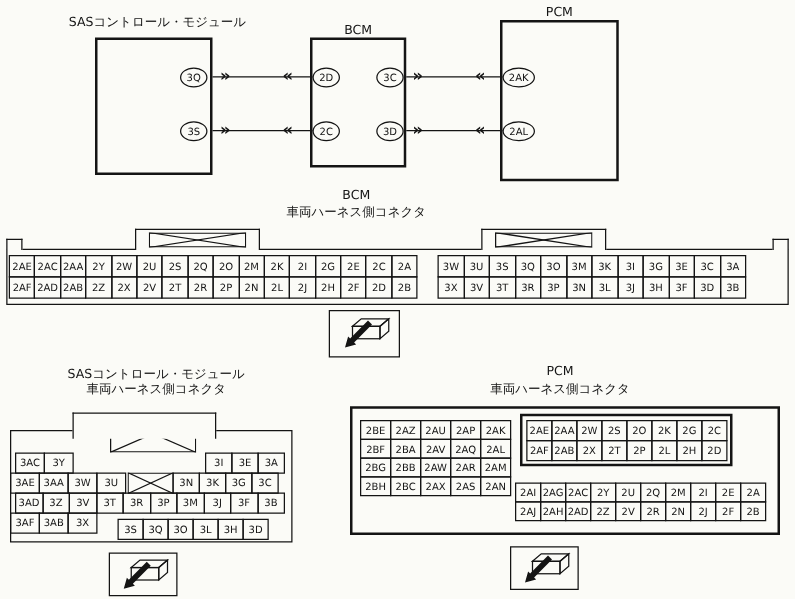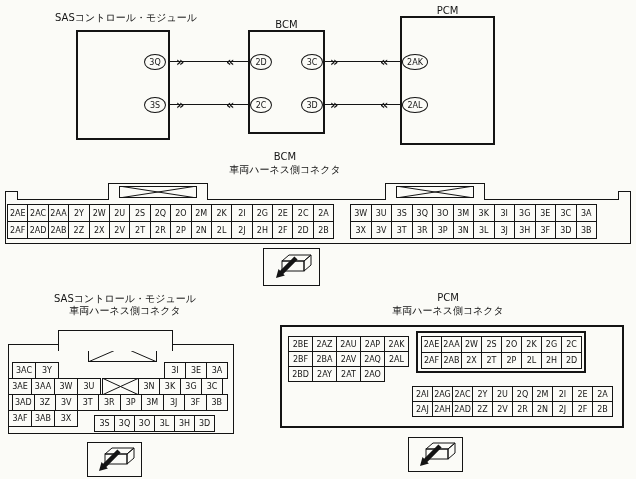"2BG" div.cells-row { html: none -> <div> <span>2BG</span> <span>2BB</span> <span>2AW</span> <span>2AR</span> <span>2AM</span> </div> }
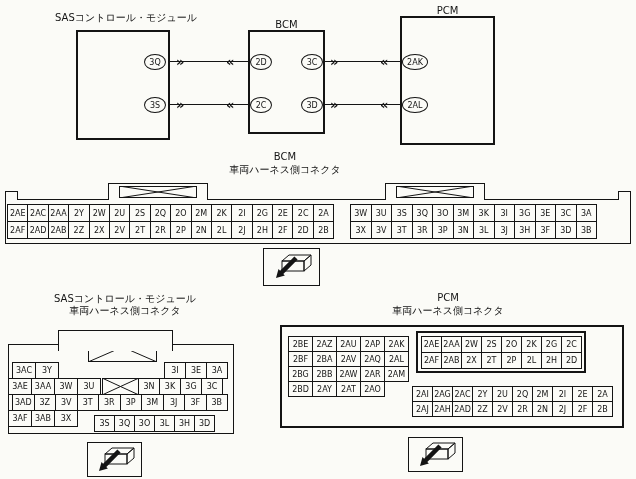"2BH" div.cells-row { html: none -> <div> <span>2BH</span> <span>2BC</span> <span>2AX</span> <span>2AS</span> <span>2AN</span> </div> }
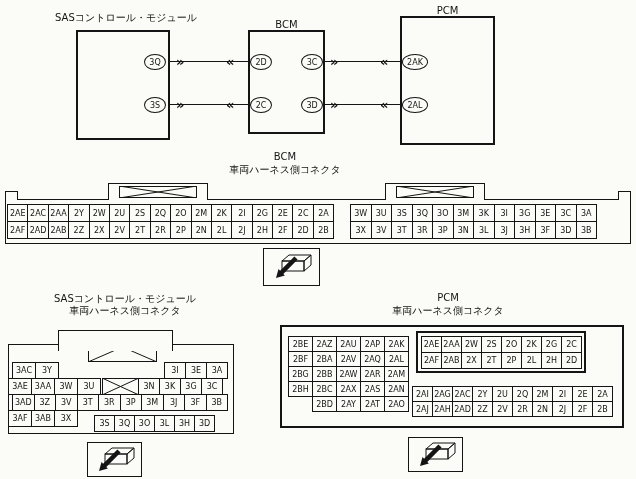"2BD" div.cells-row { html: <div> <span>2BD</span> <span>2AY</span> <span>2AT</span> <span>2AO</span> </div> -> none }
